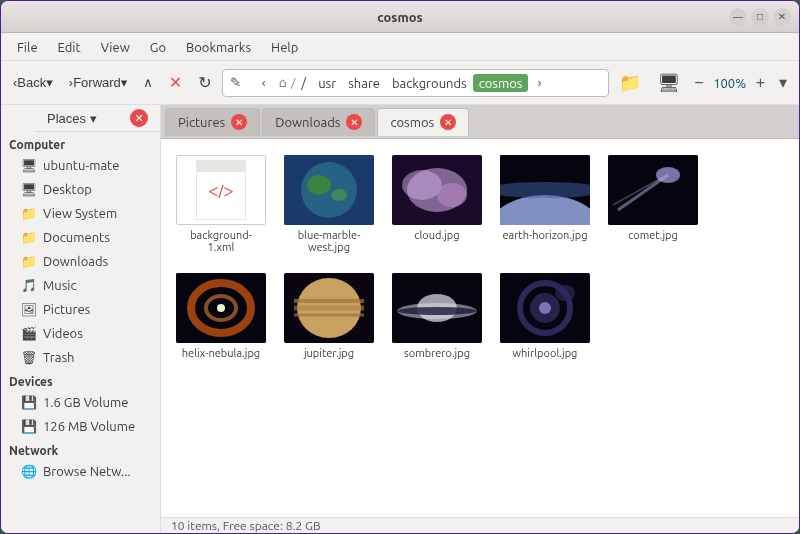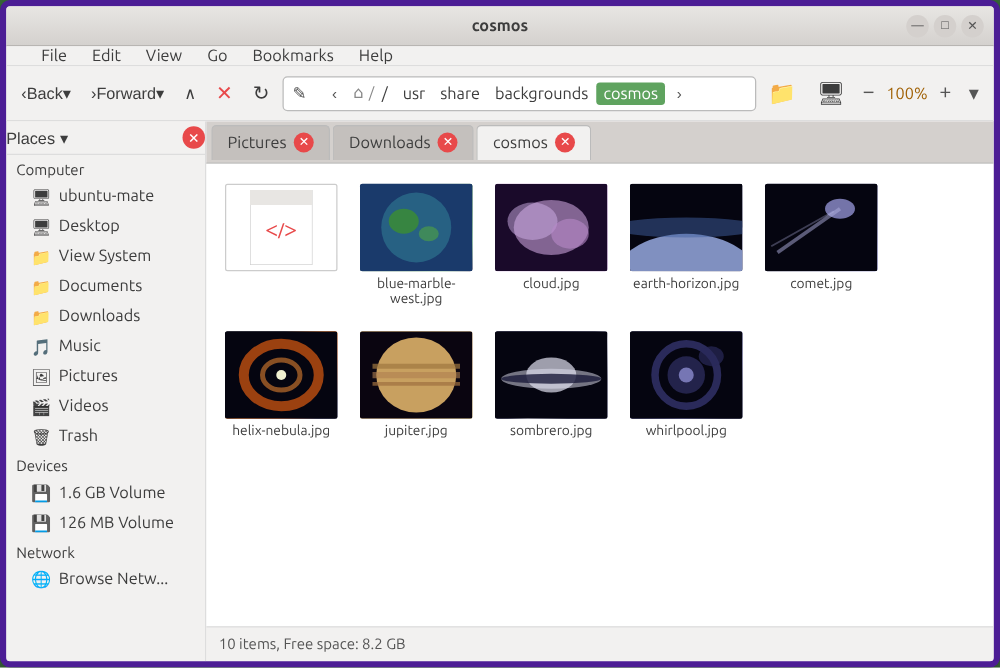"cosmos" .window { border: 5px solid #4c1d95 -> 1px solid #4c1d95 }
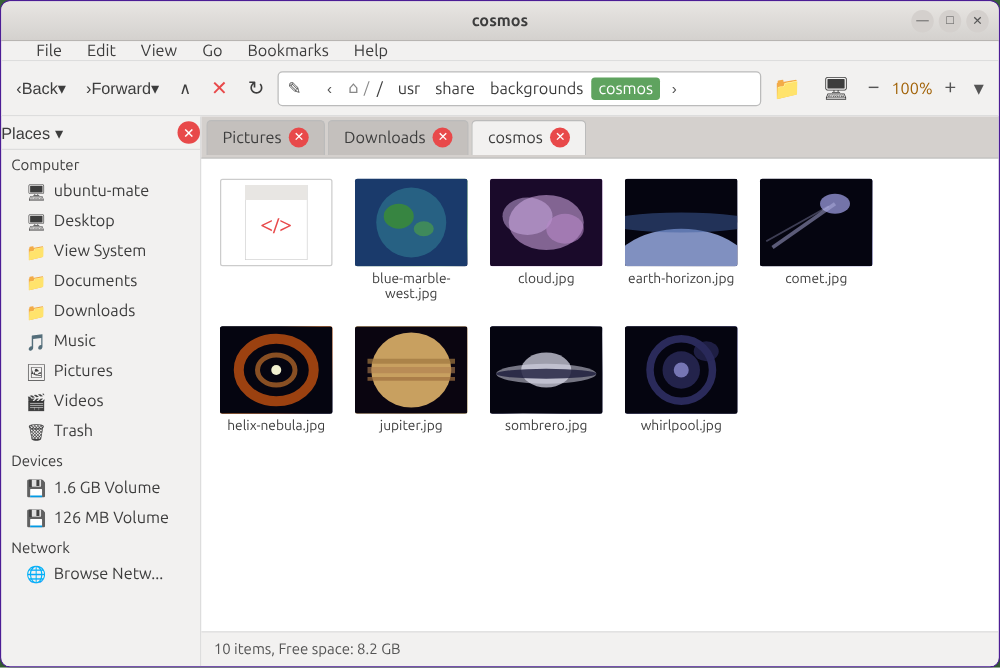"File" .menubar { height: 16px -> 28px; padding: 0 20px -> 0 8px }
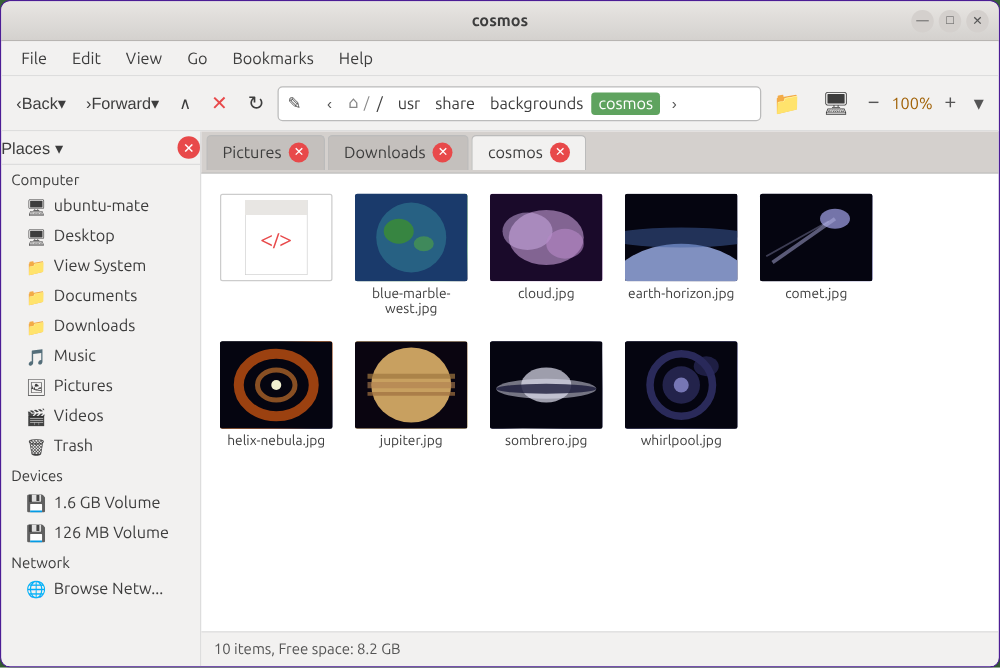"100%" .zoom-level { color: #a16207 -> #0c4a6e }
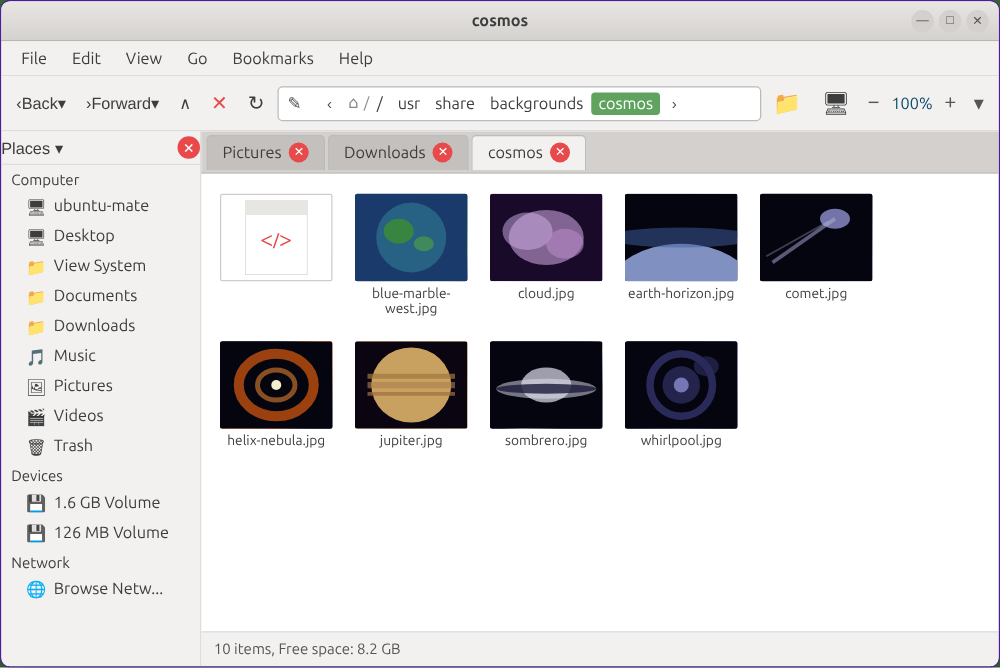"Places" .sidebar-top { margin-left: none -> 34px; padding: 4px 0 -> 4px 12px }
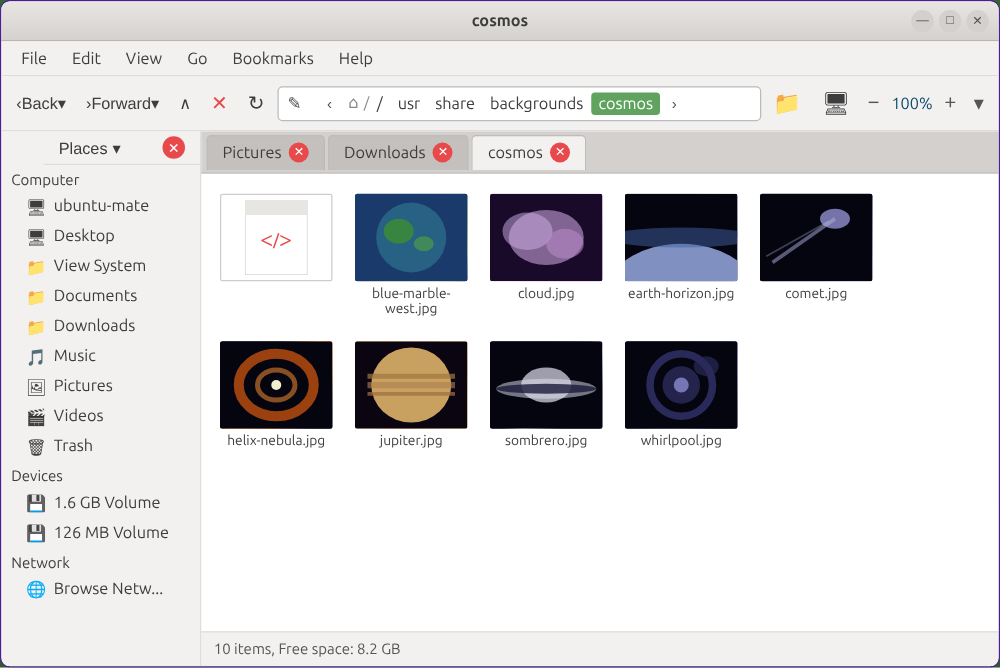"Computer" .sidebar-section-header { font-weight: normal -> bold }
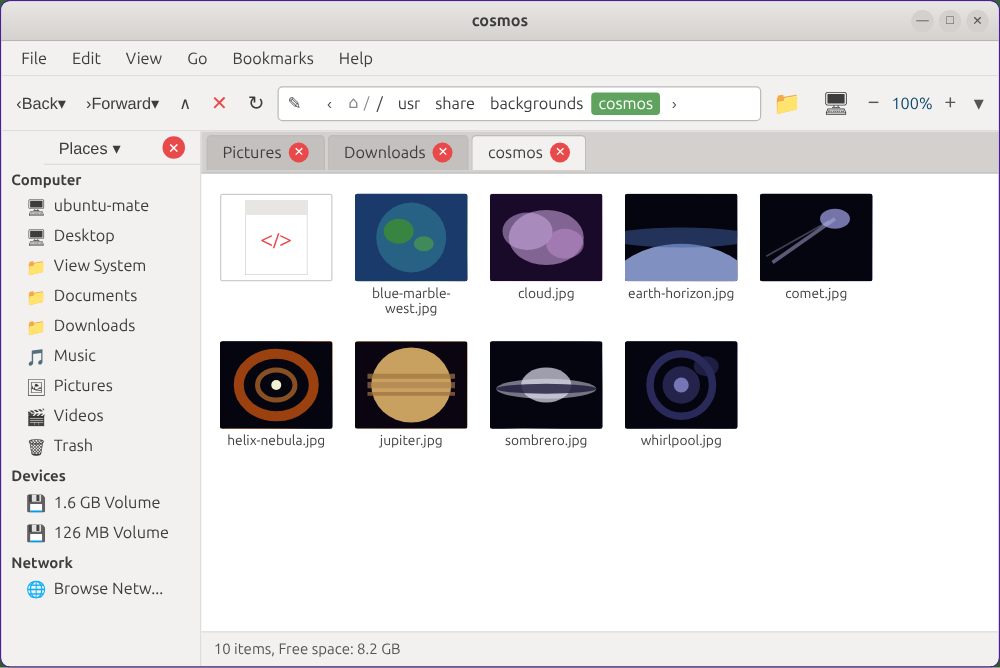"background-1.xml" span.file-name { html: none -> <span>background-1.xml</span> }
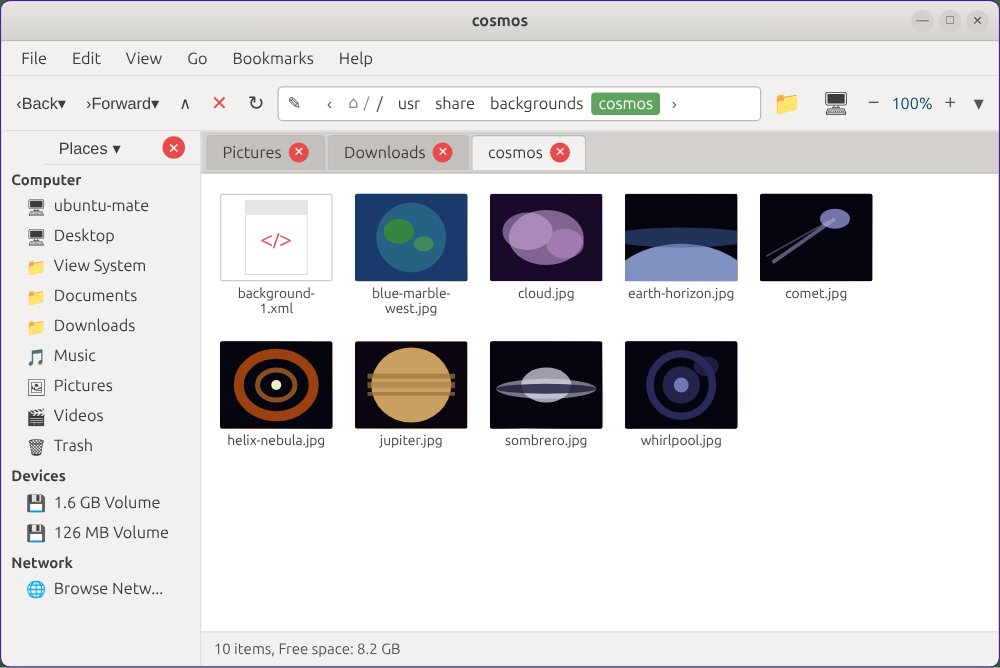"10 items, Free space: 8.2" .statusbar { height: 28px -> 16px }
